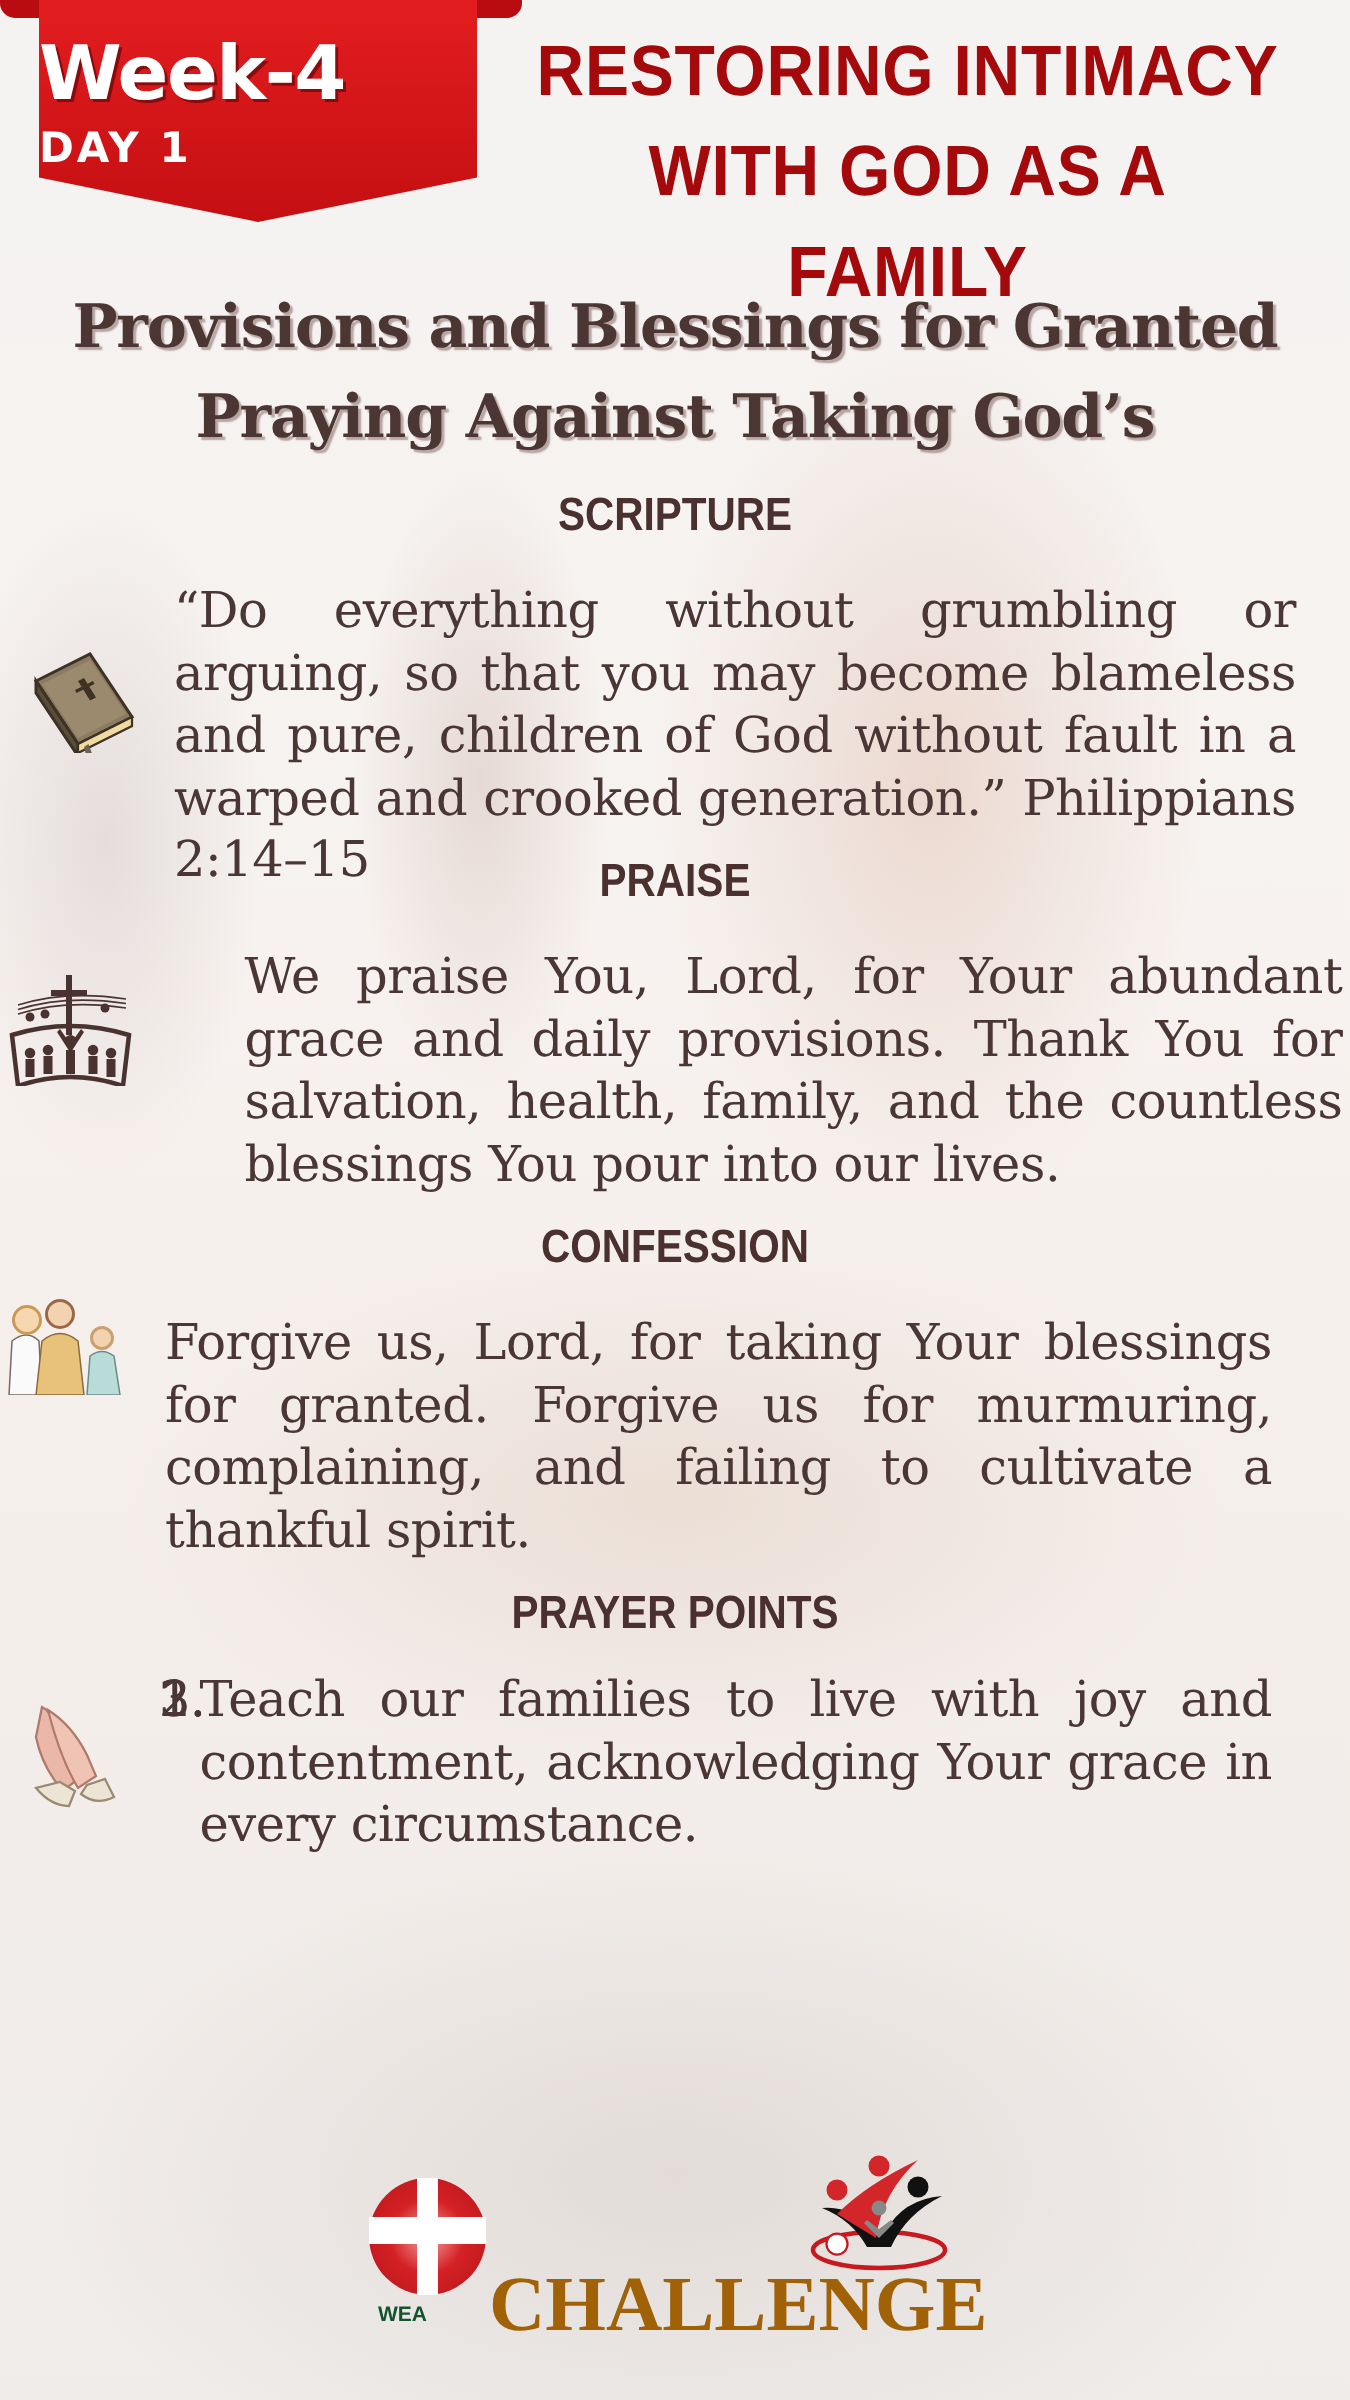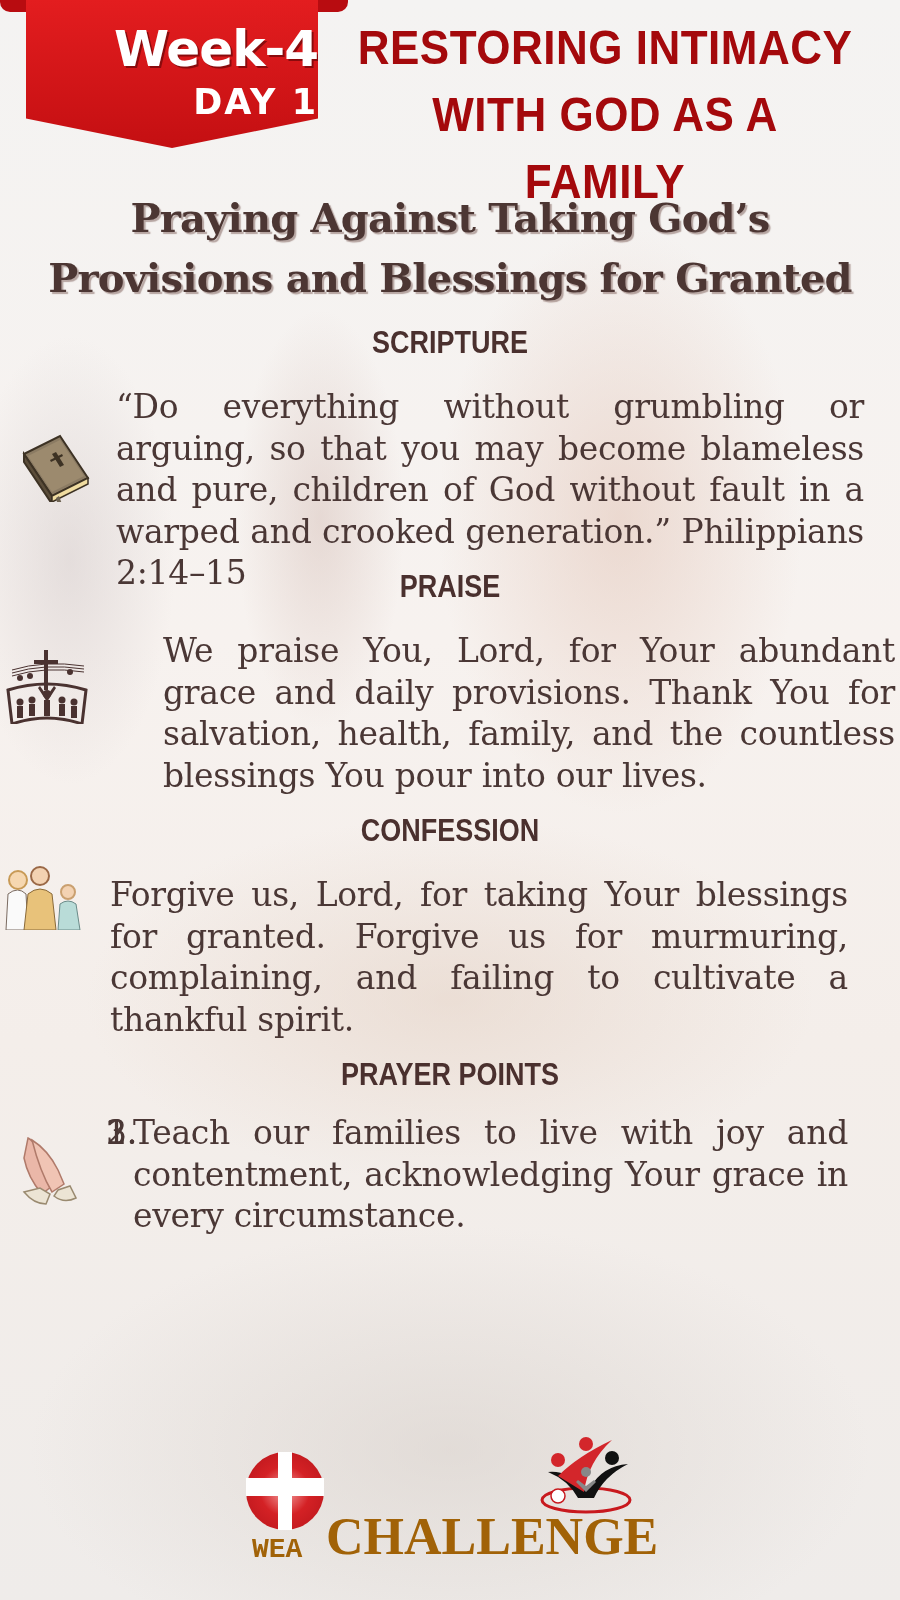"Week-4" .ribbon { padding-left: 43px -> none; text-align: right -> left }
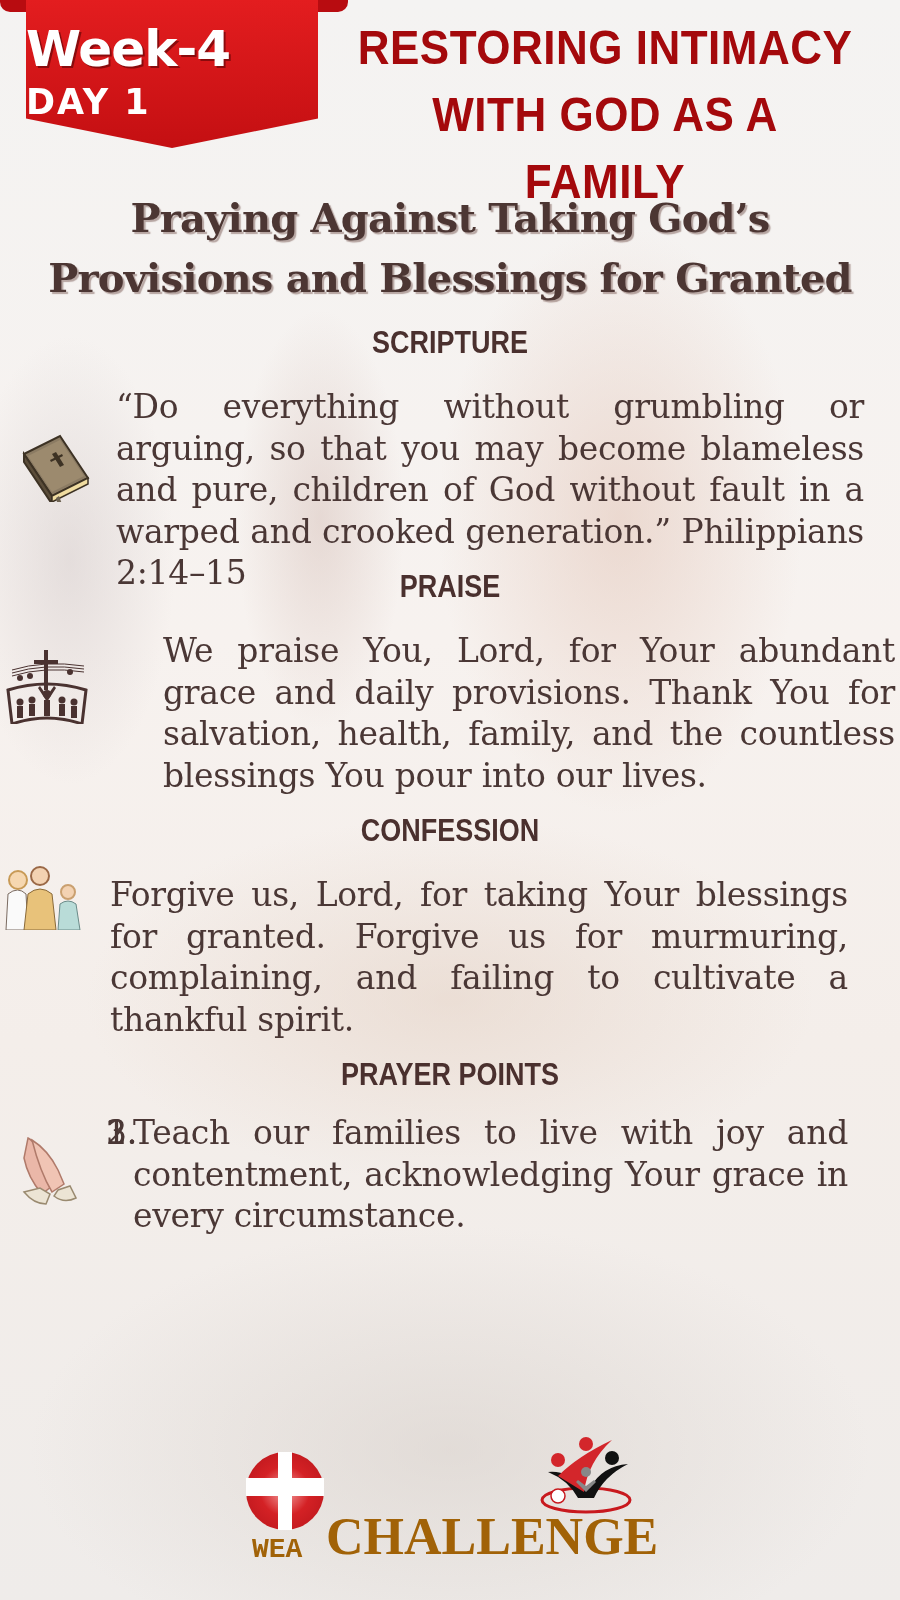"DAY 1" .ribbon .day { font-size: 35px -> 28px }
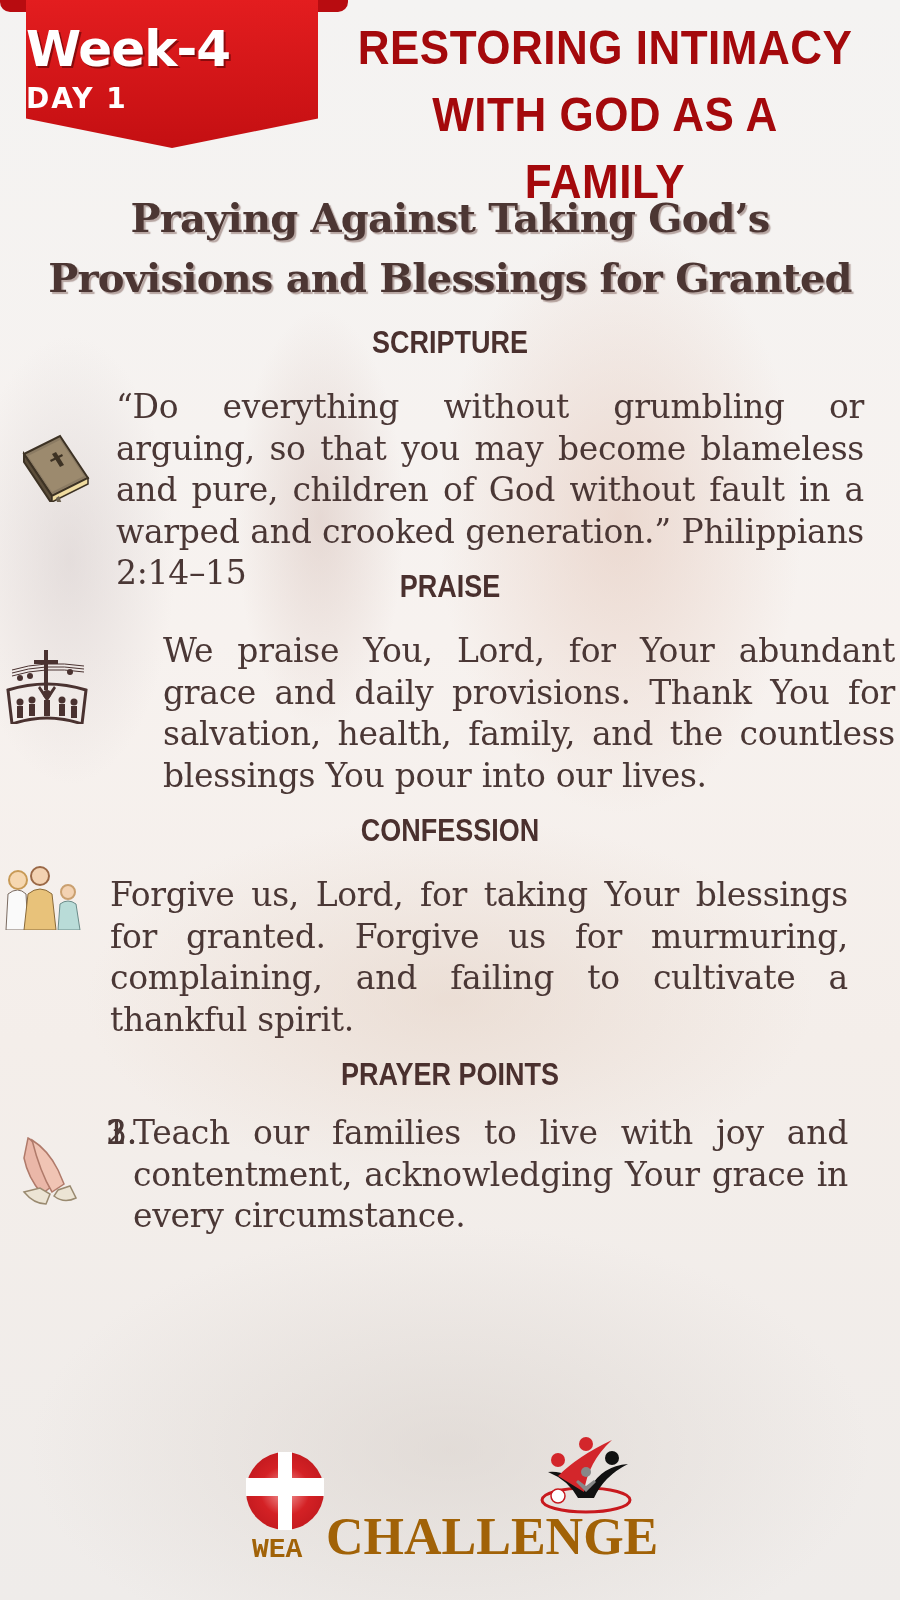"Praying Against Taking God’s" div { order: before "Provisions and Blessings for Granted" -> after "Provisions and Blessings for Granted" }
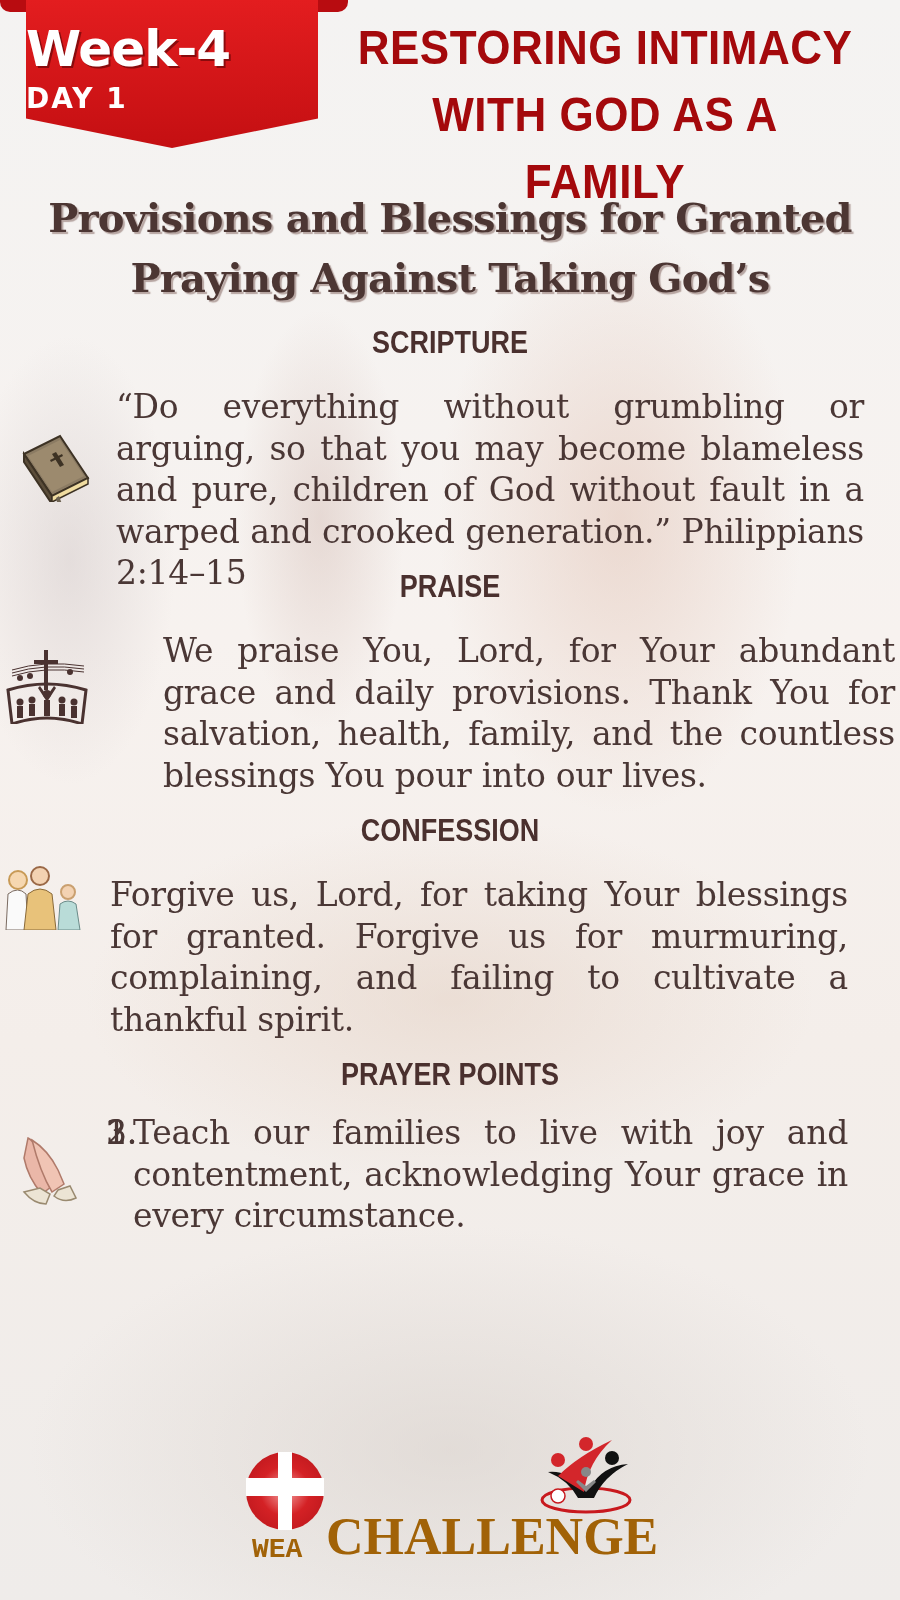"WEA" .logo .wea { color: #a16207 -> #14532d; font-family: Liberation Mono, monospace -> Liberation Sans, sans-serif; font-size: 28px -> 14px }
